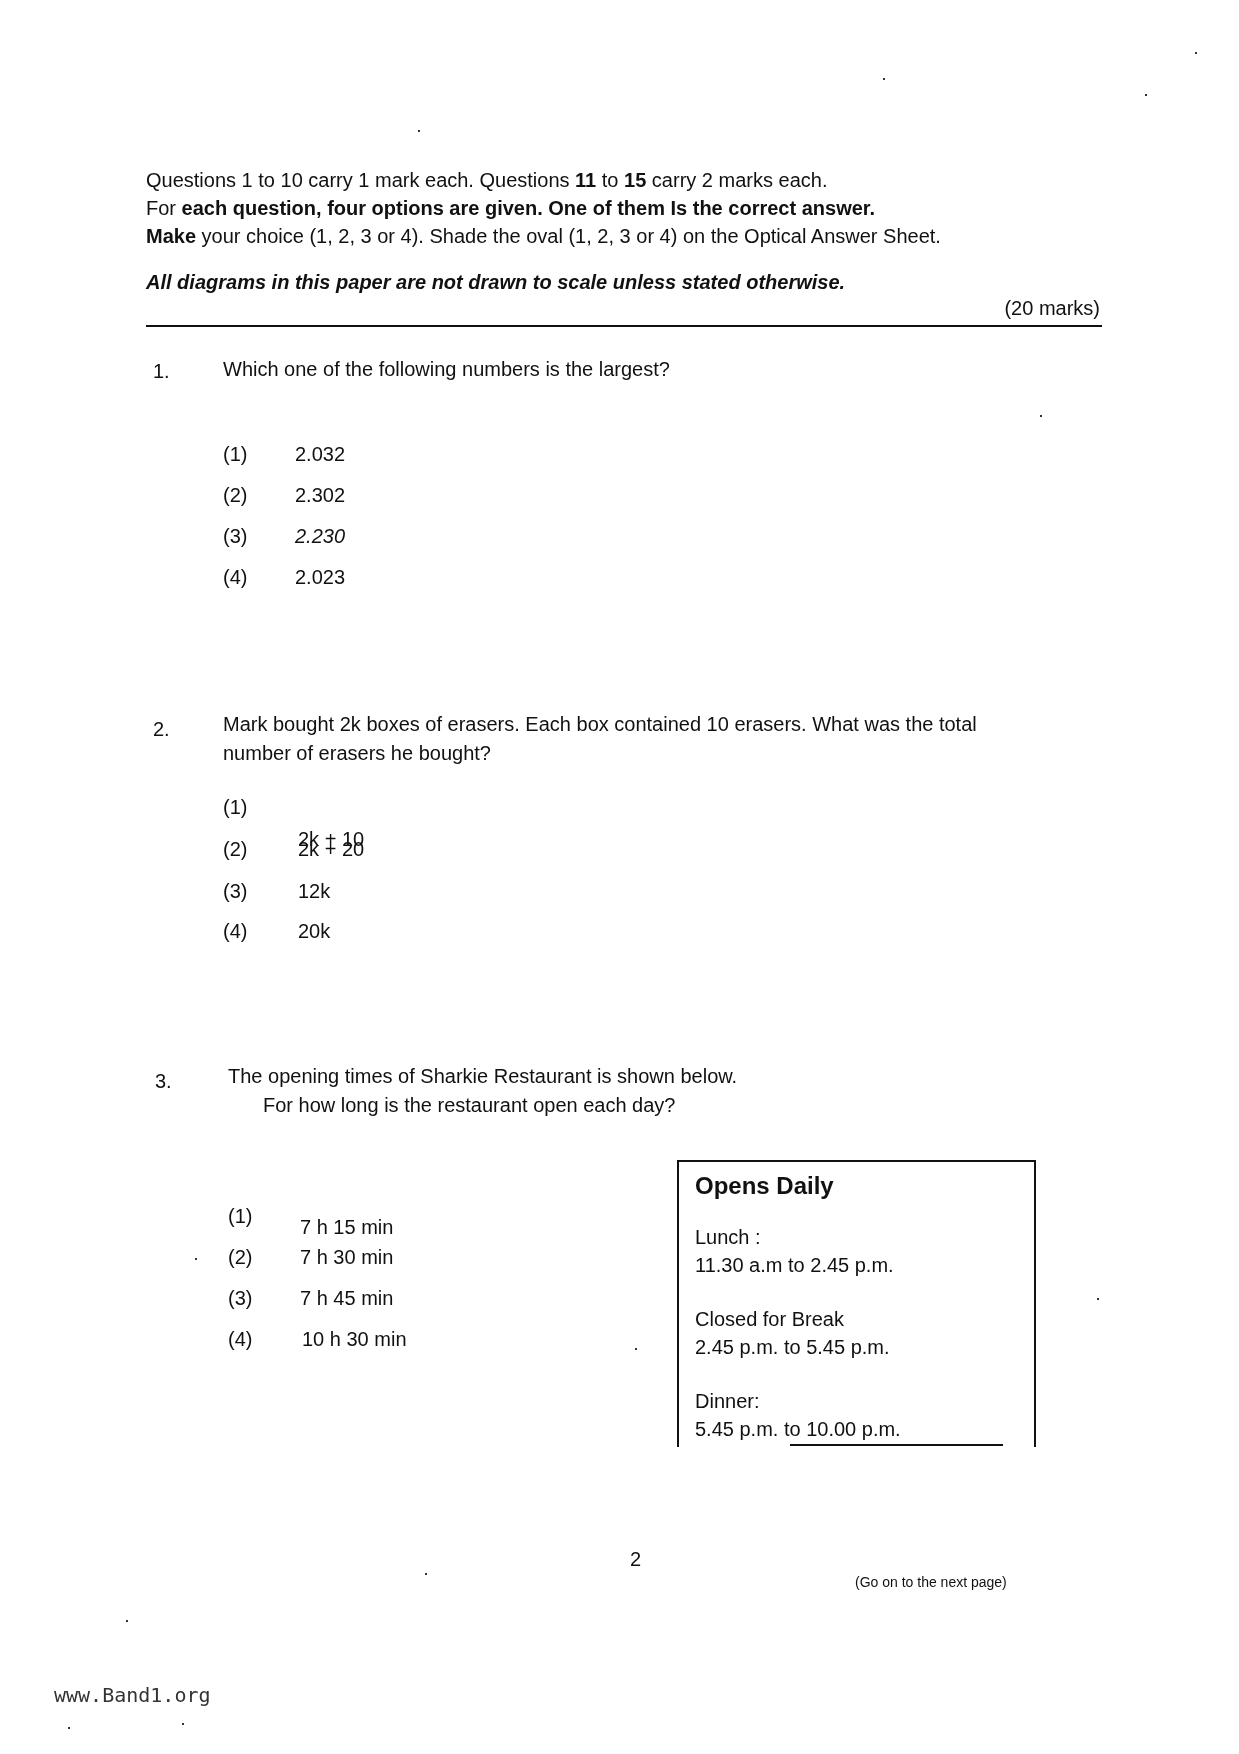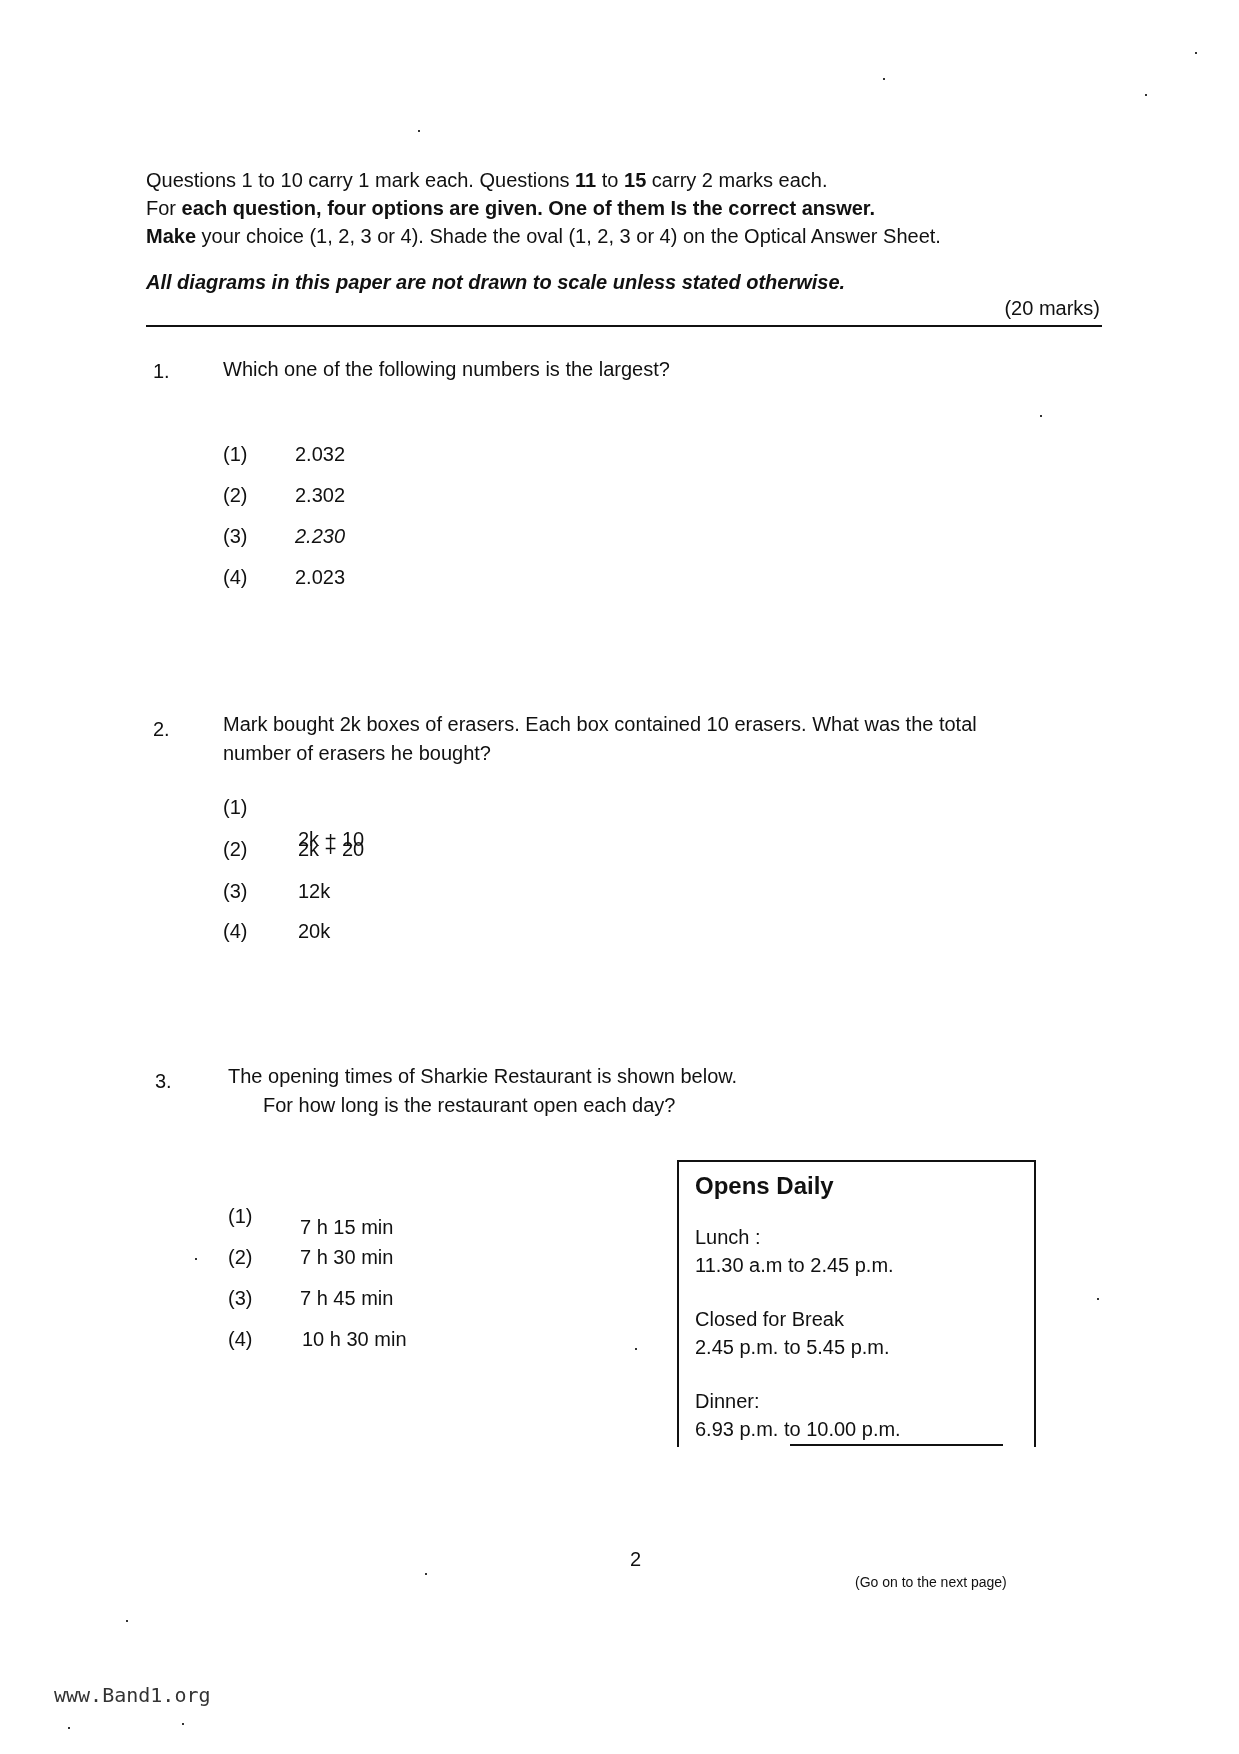"6.93 p.m. to 10.00 p.m." div.t { text: 6.93 -> 5.45 }
